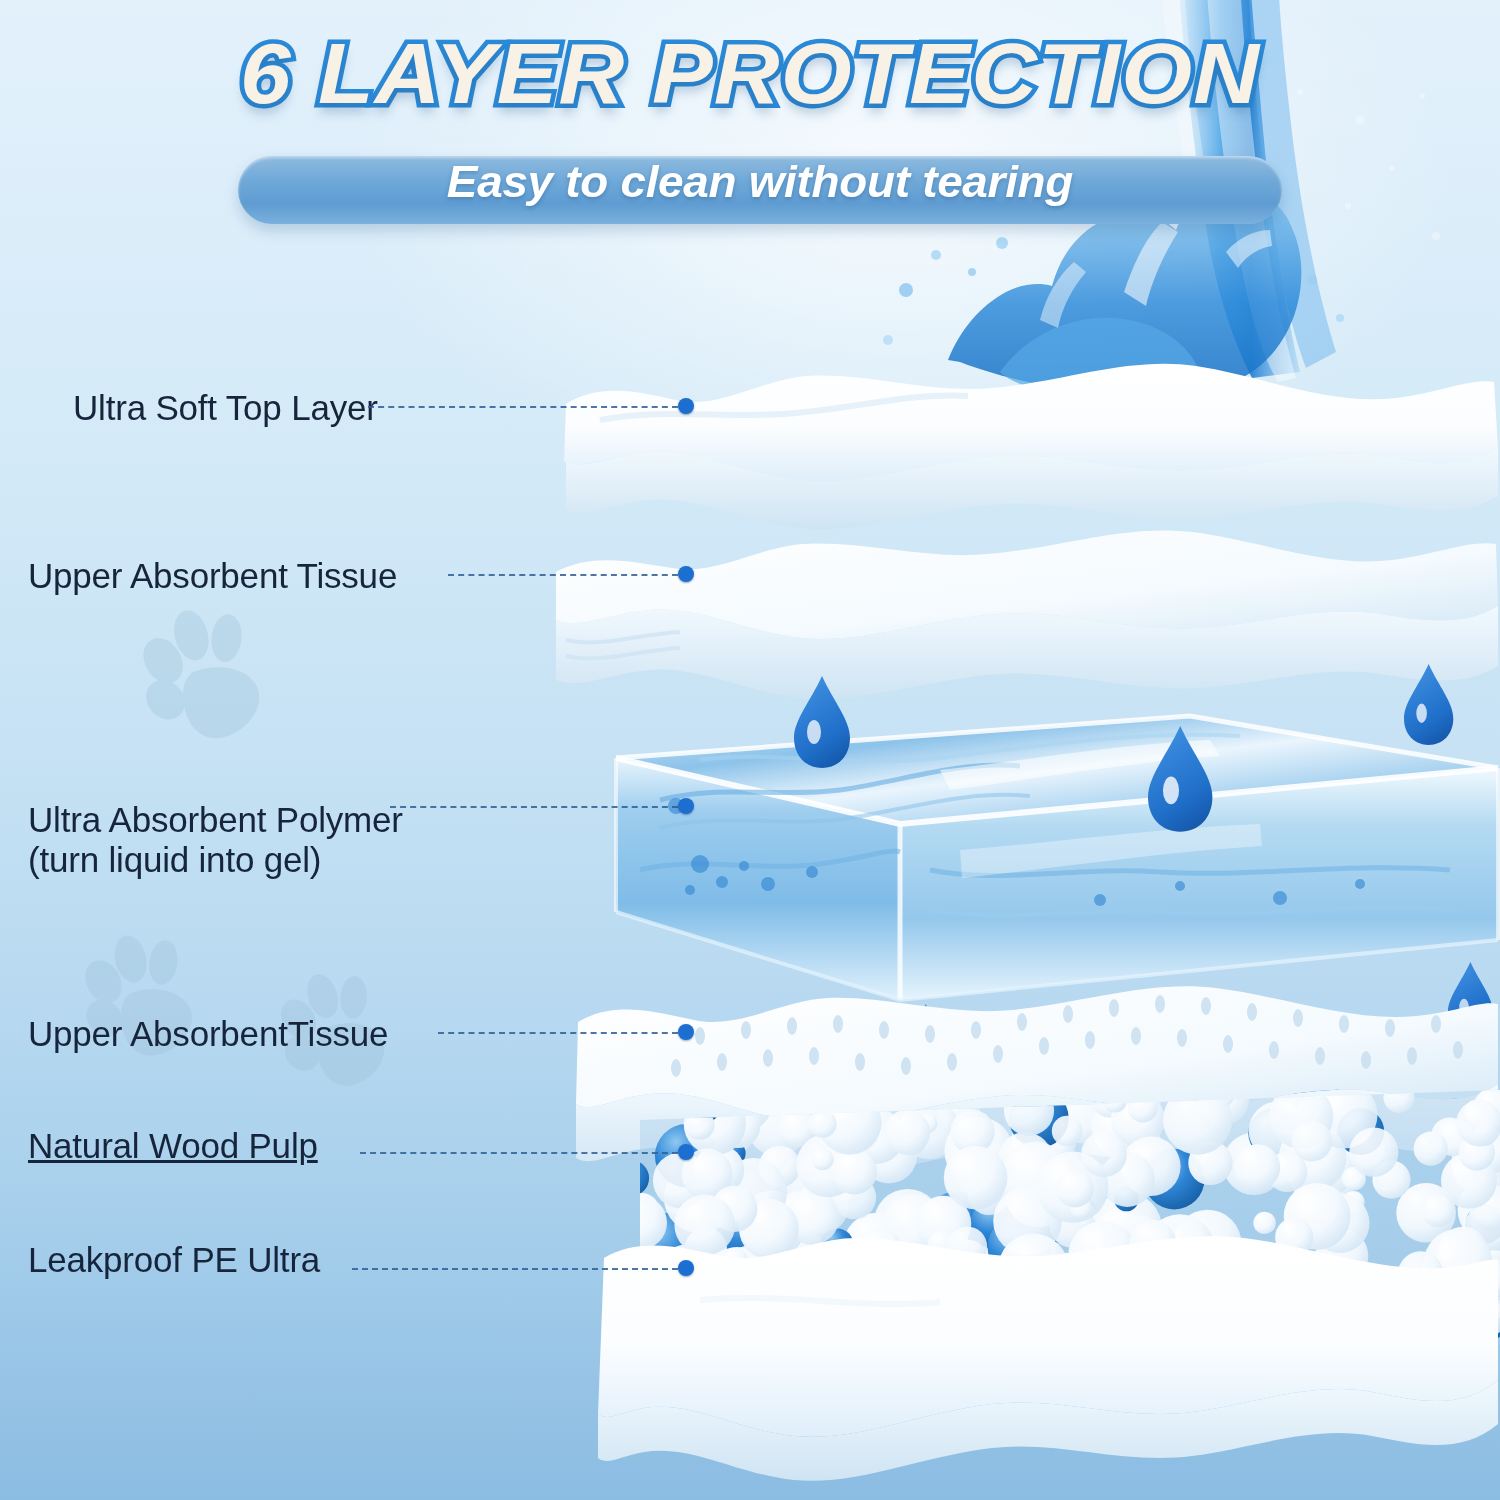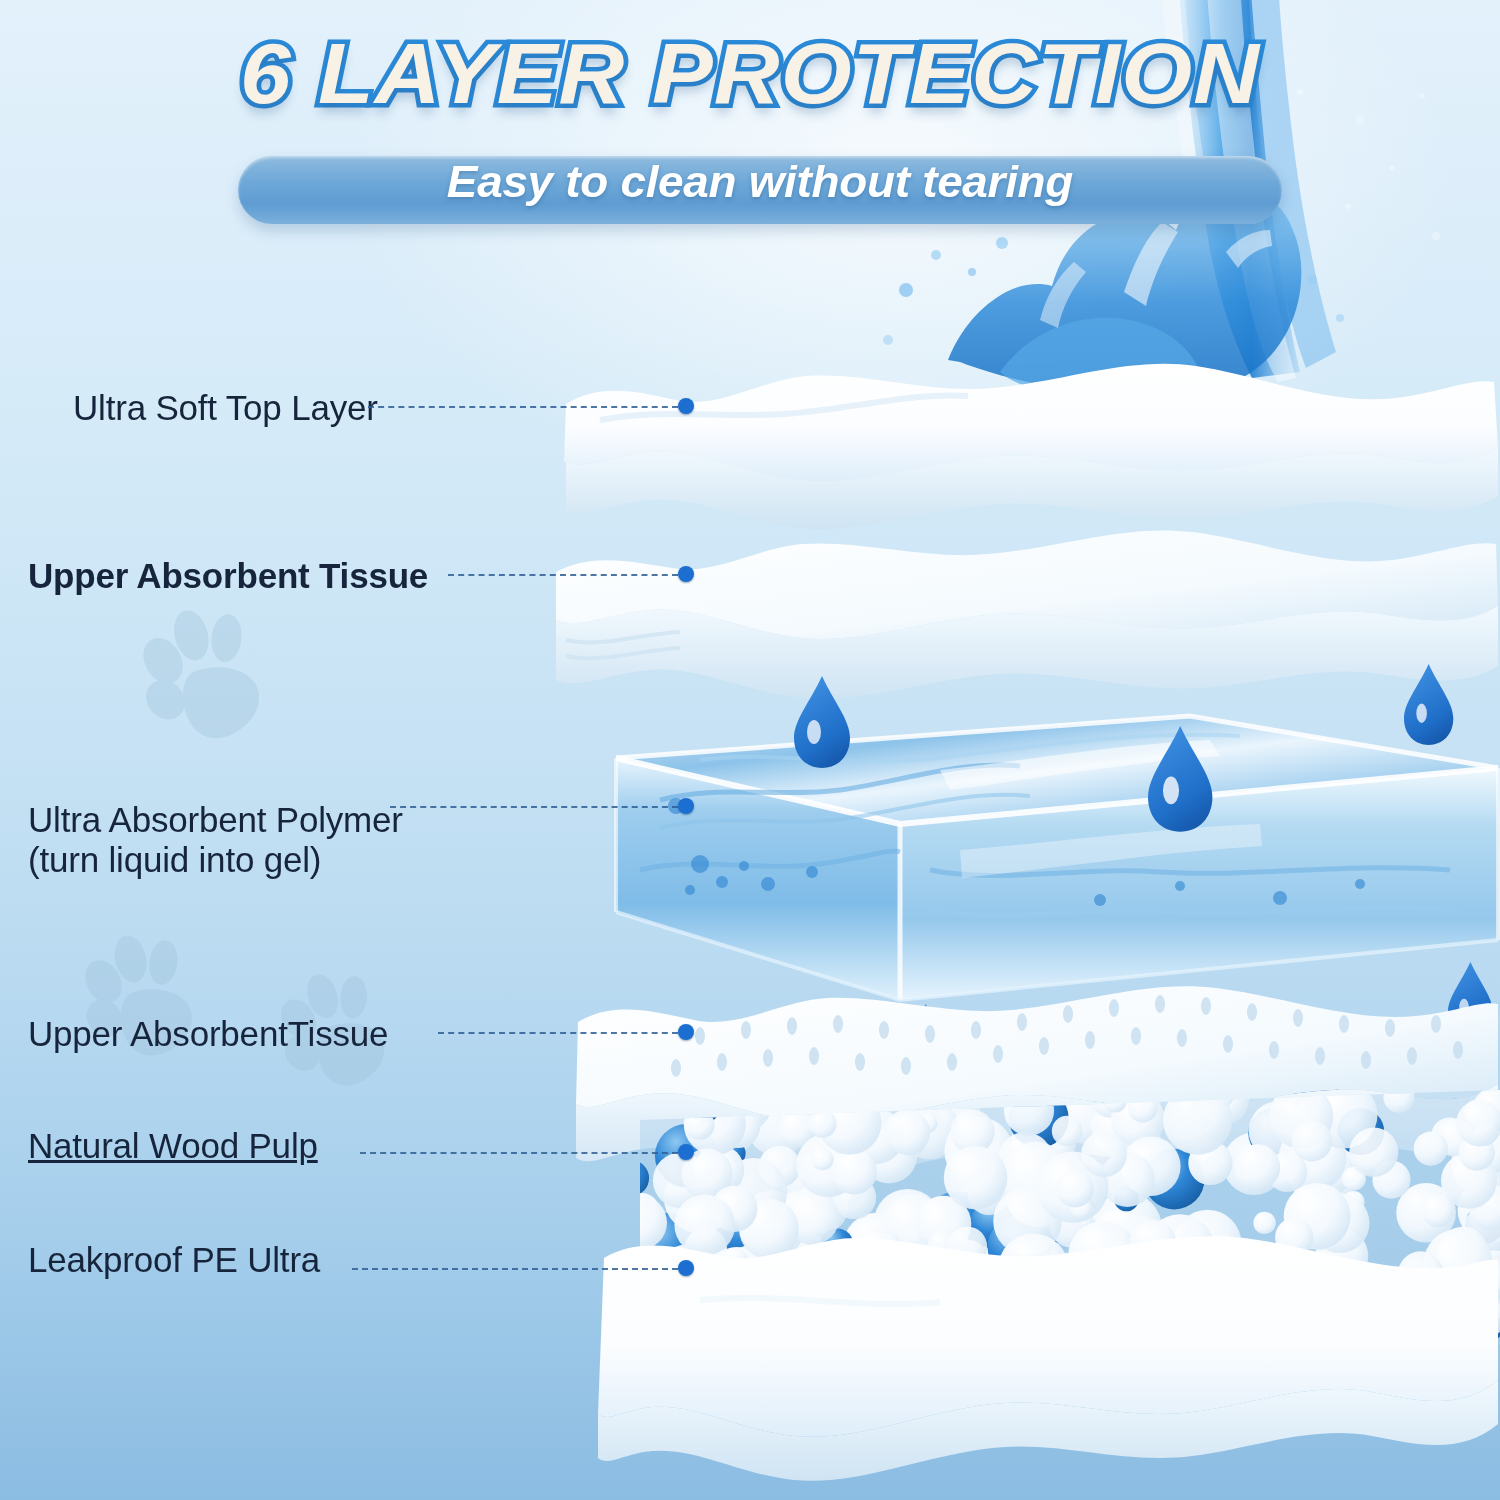"Upper Absorbent Tissue" div.label { font-weight: bold -> none }
